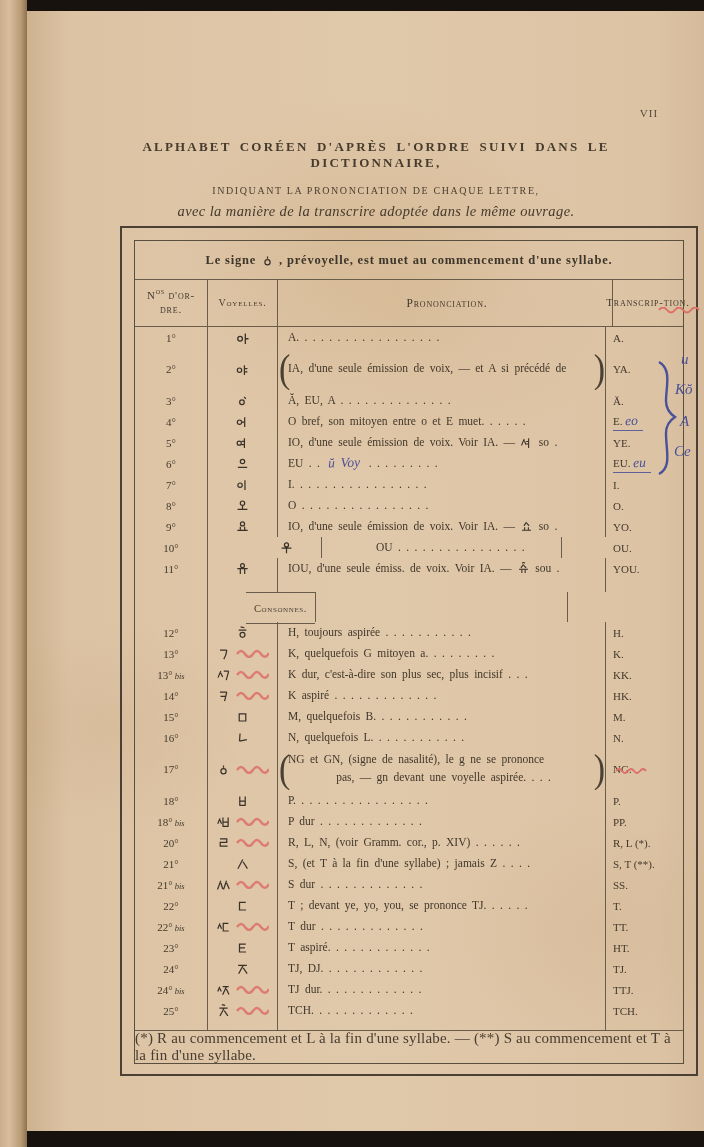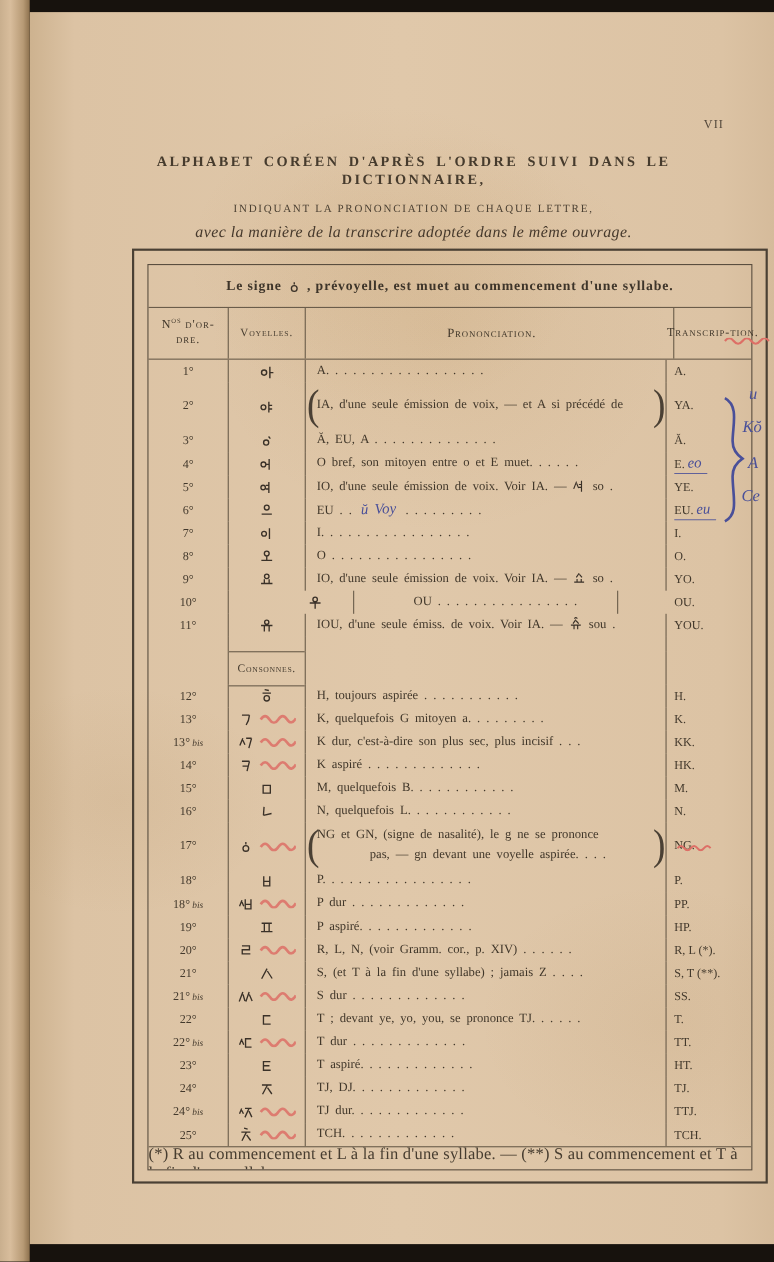"Consonnes." .consrow { gap: none -> 38px }
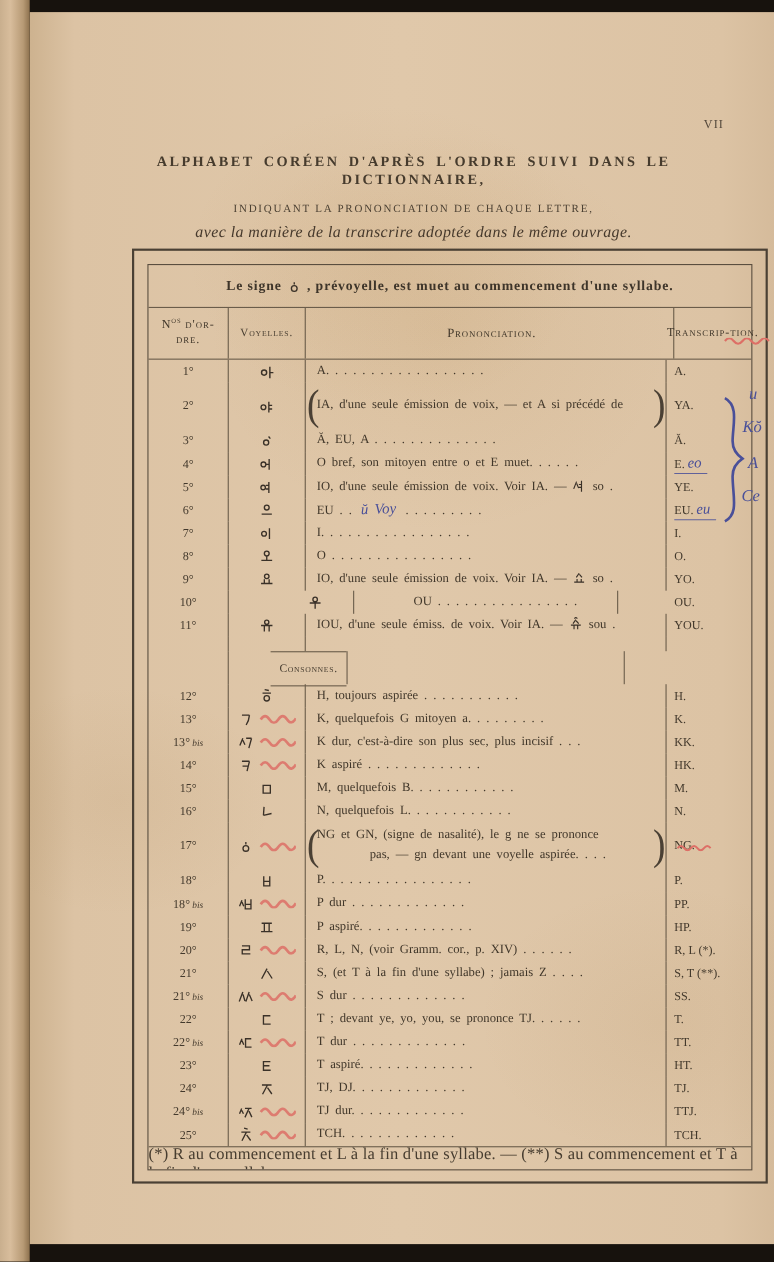"19°" div.trow { html: <div> <div> <span>19°</span> </div> <div> <svg> <path></path> </svg> </div> <div> <div><span>P aspiré. . . . . . . . . . . . .</span></div> </div> <div> <span>HP.</span> </div> </div> -> none }
